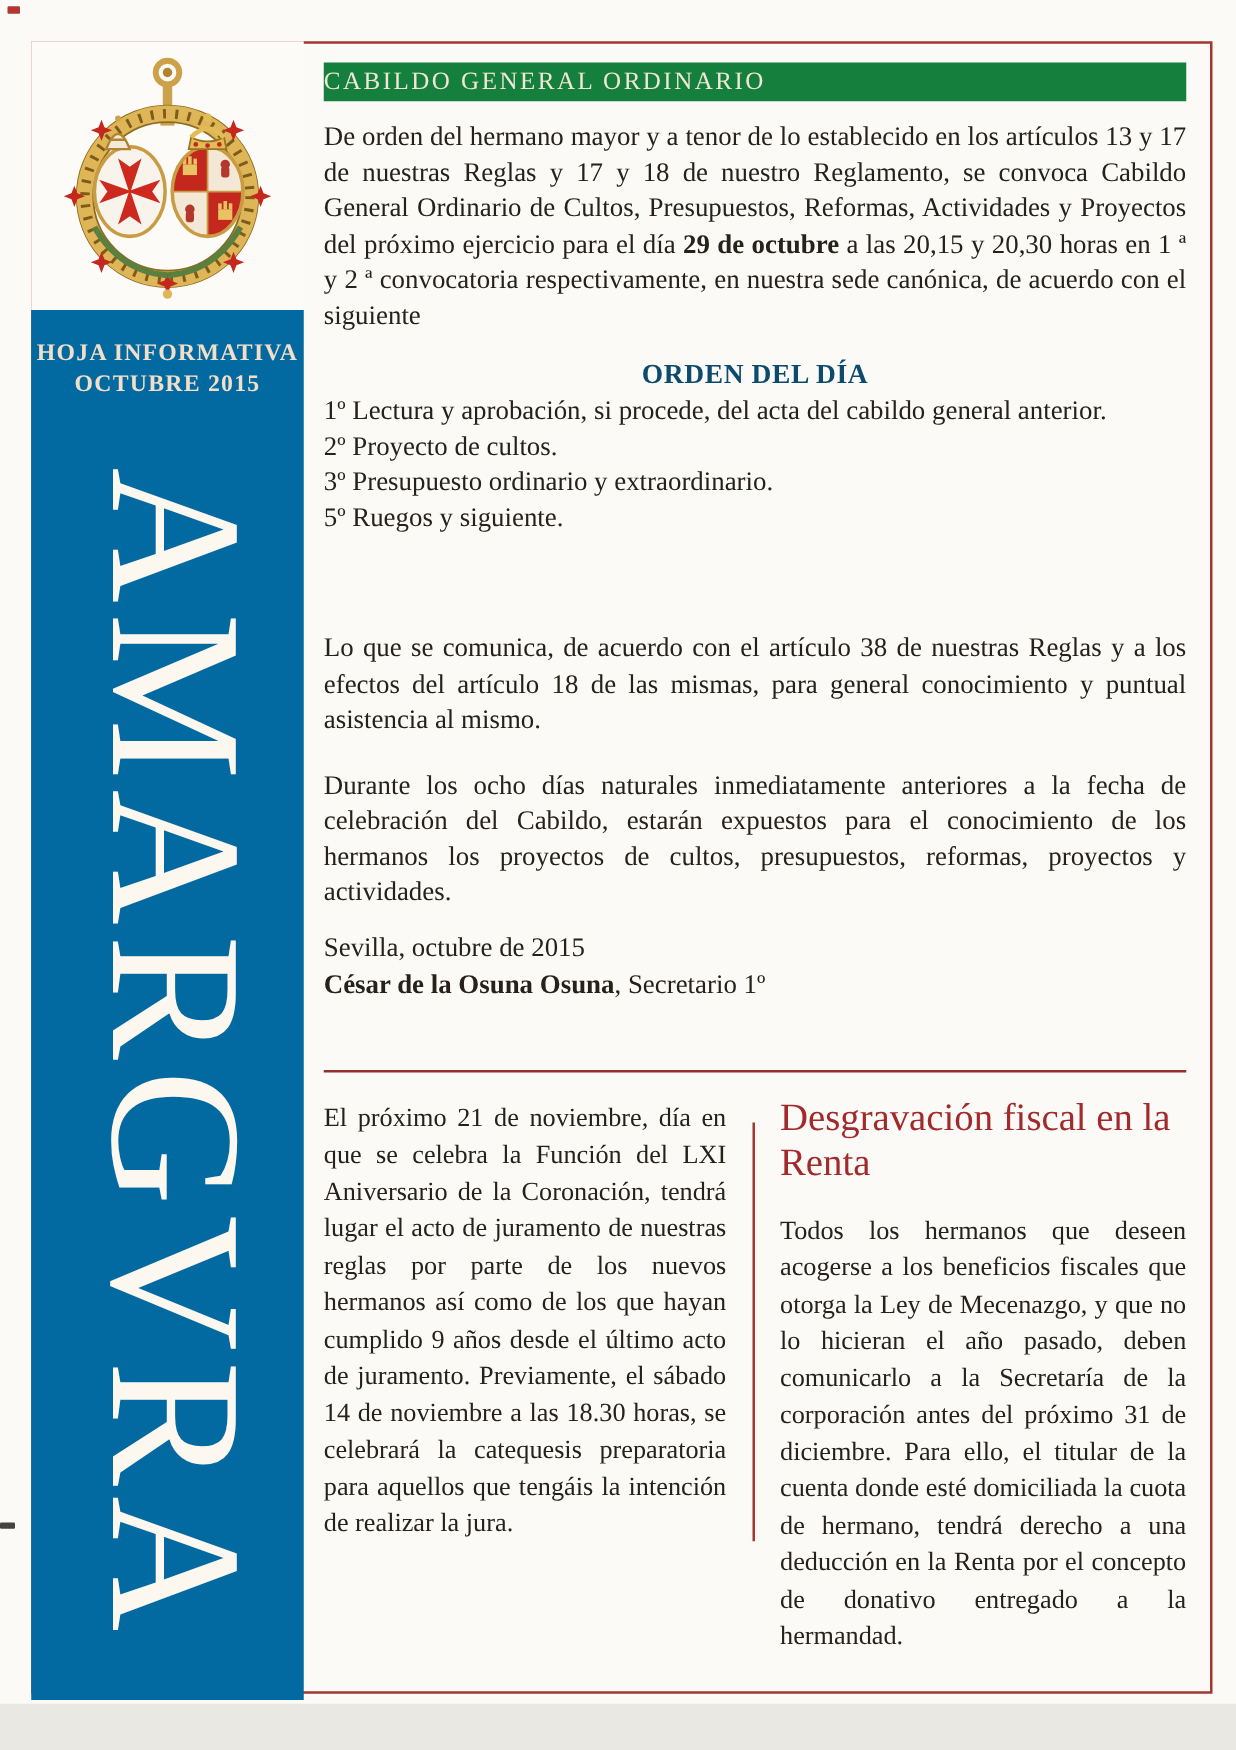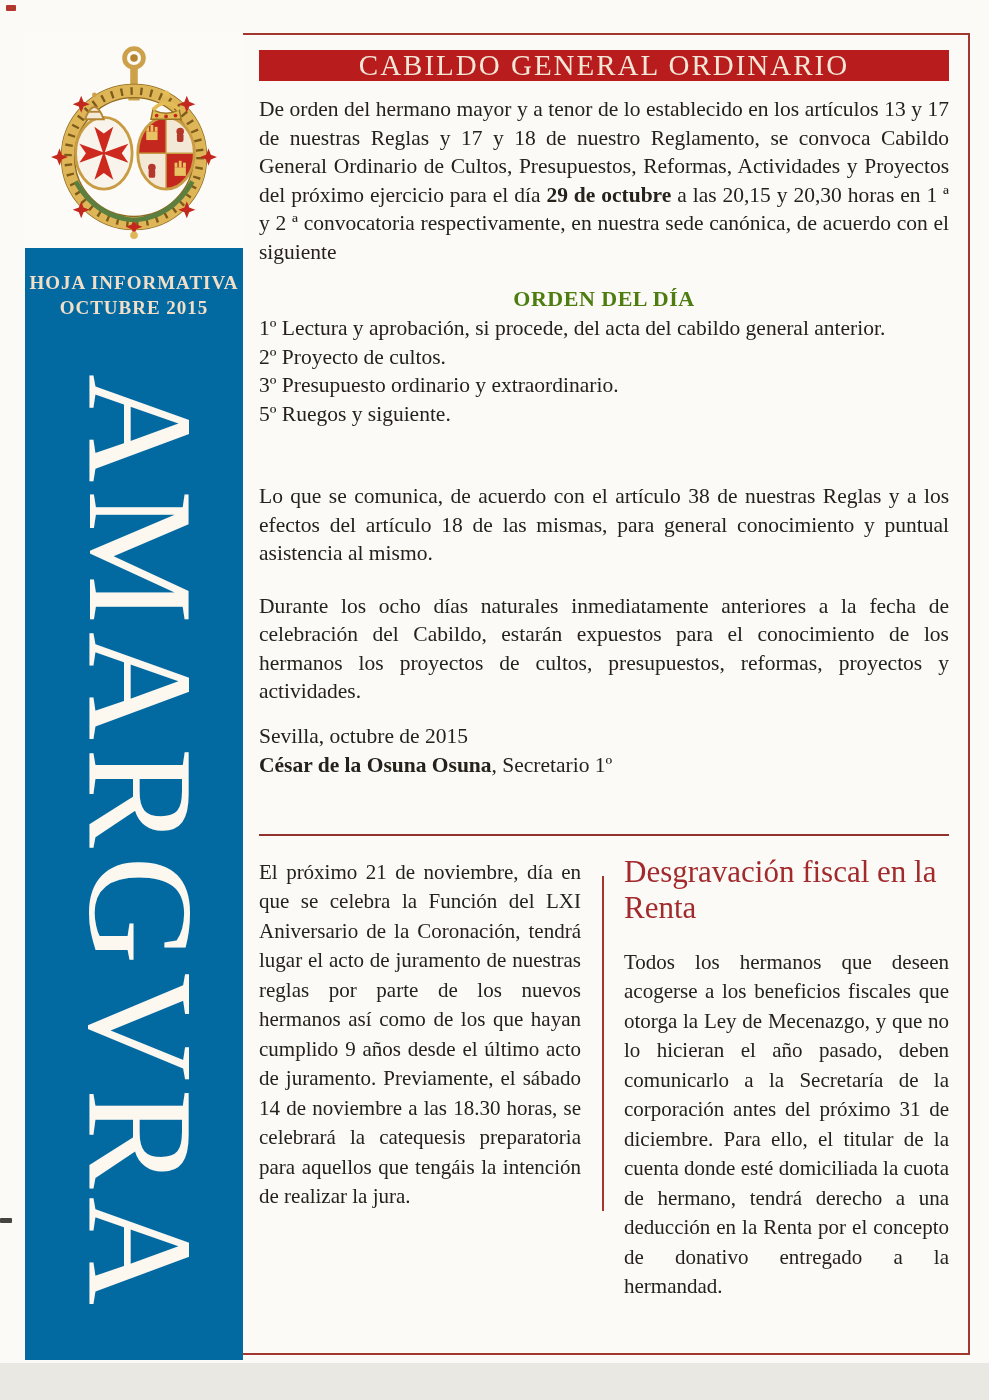"CABILDO GENERAL ORDINARIO" .header-bar { background: #b91c1c -> #15803d; font-size: 29px -> 20px; text-align: center -> left }
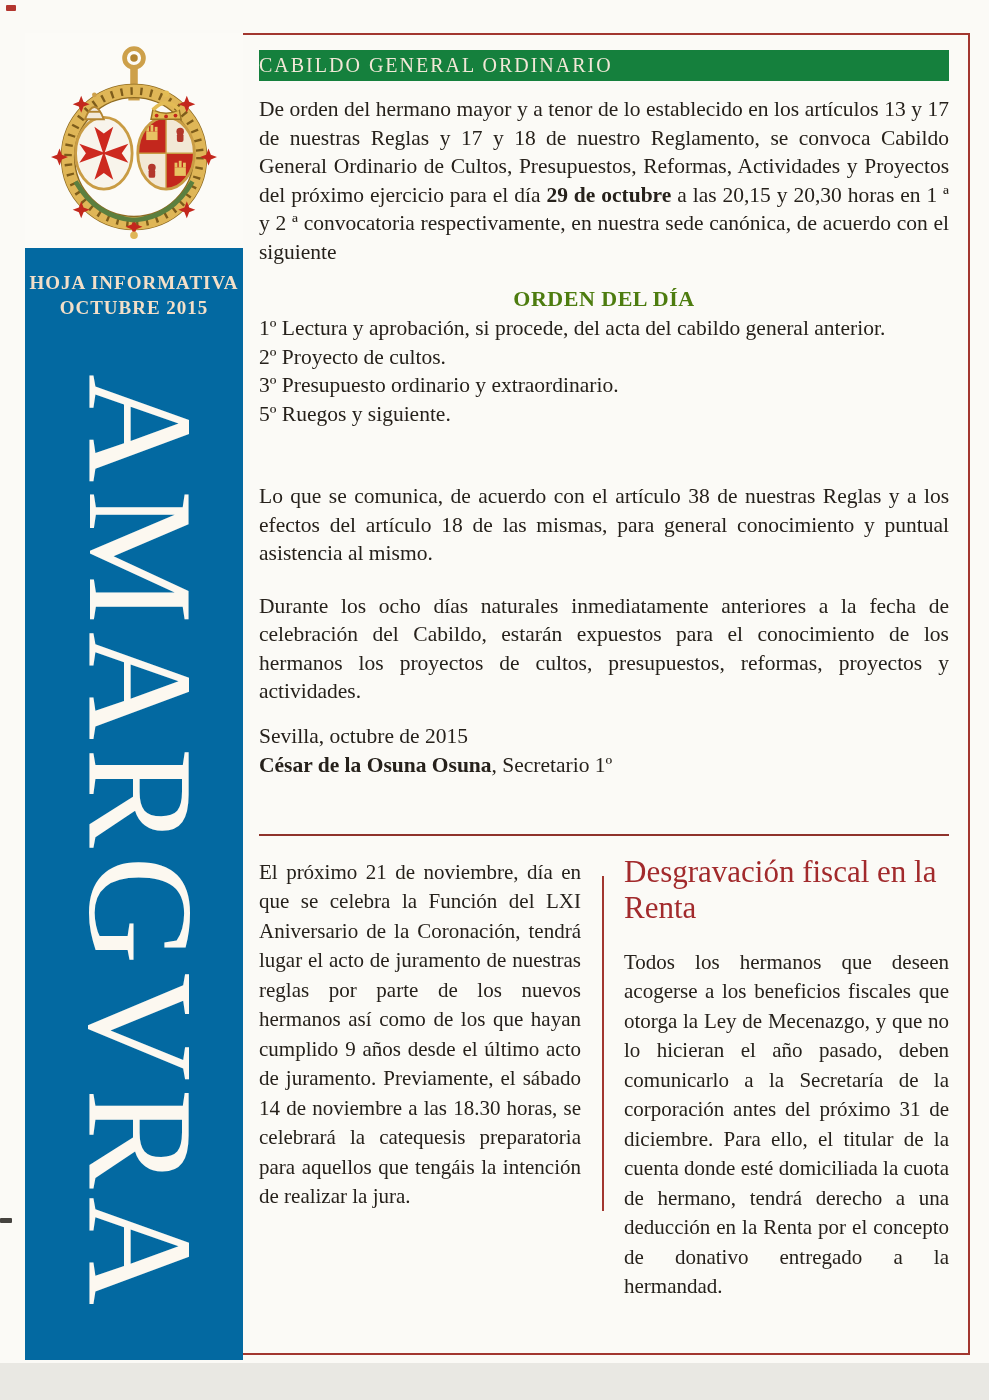"ORDEN DEL DÍA" .agenda-title { color: #4d7c0f -> #0c4a6e }
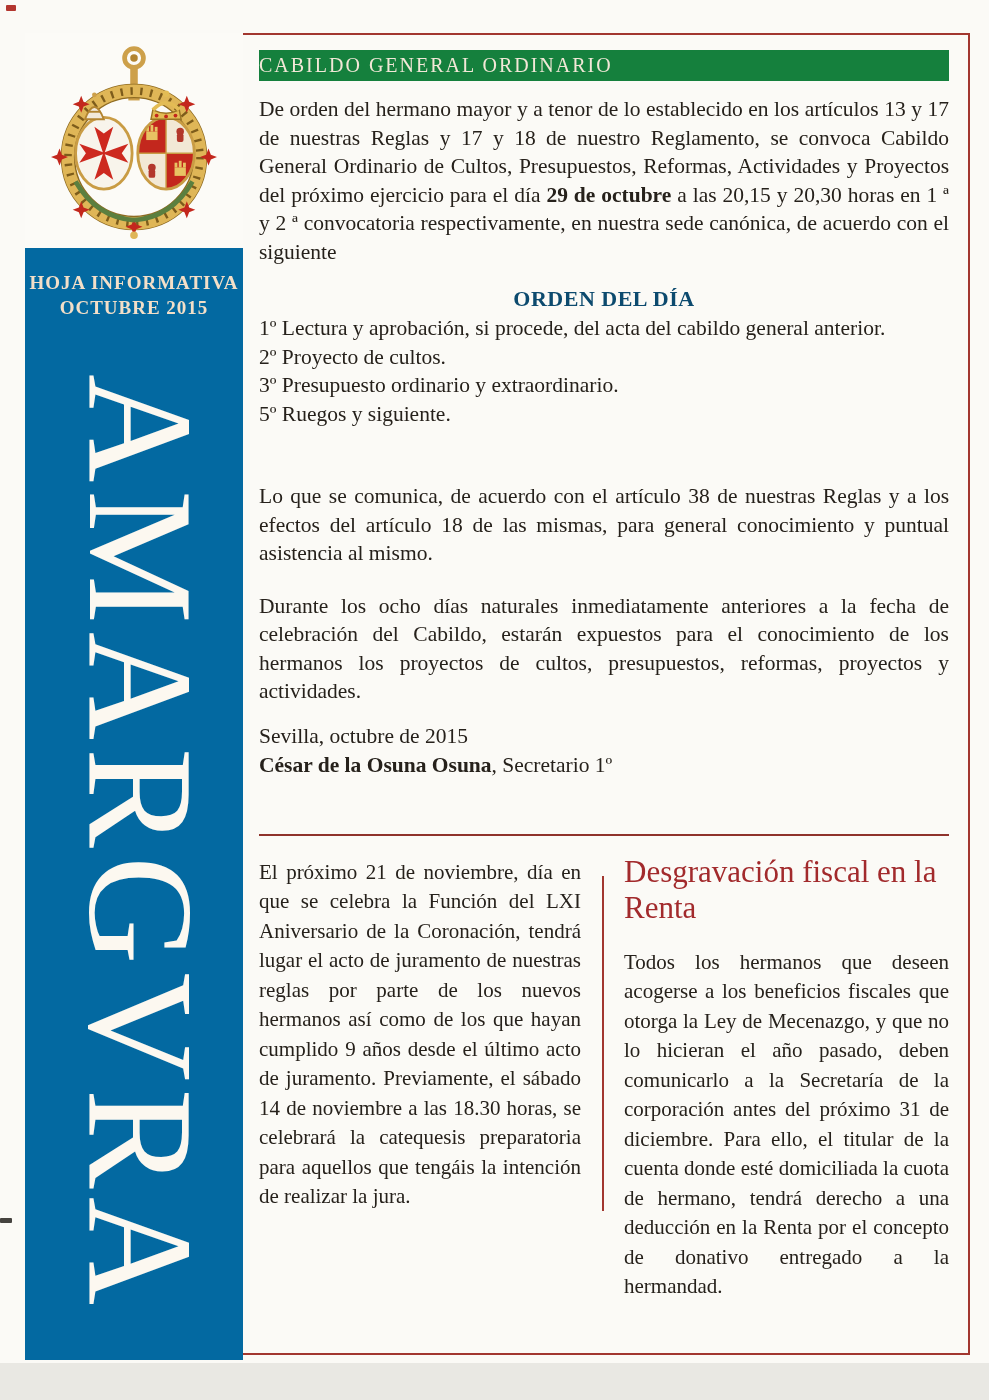"Lo que se comunica, de" .notice1 { margin-top: 54px -> 76px }
